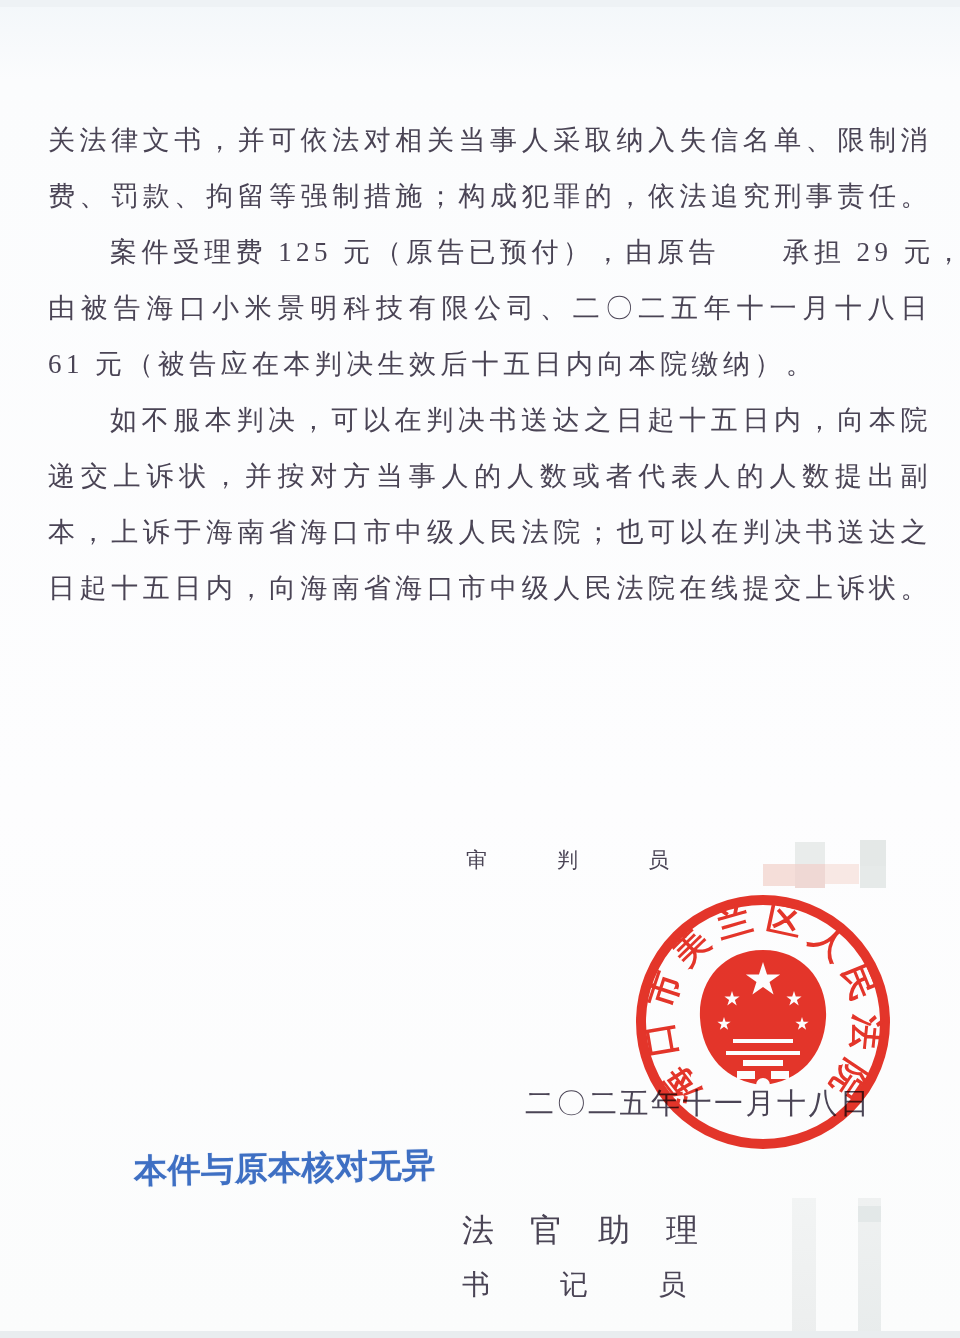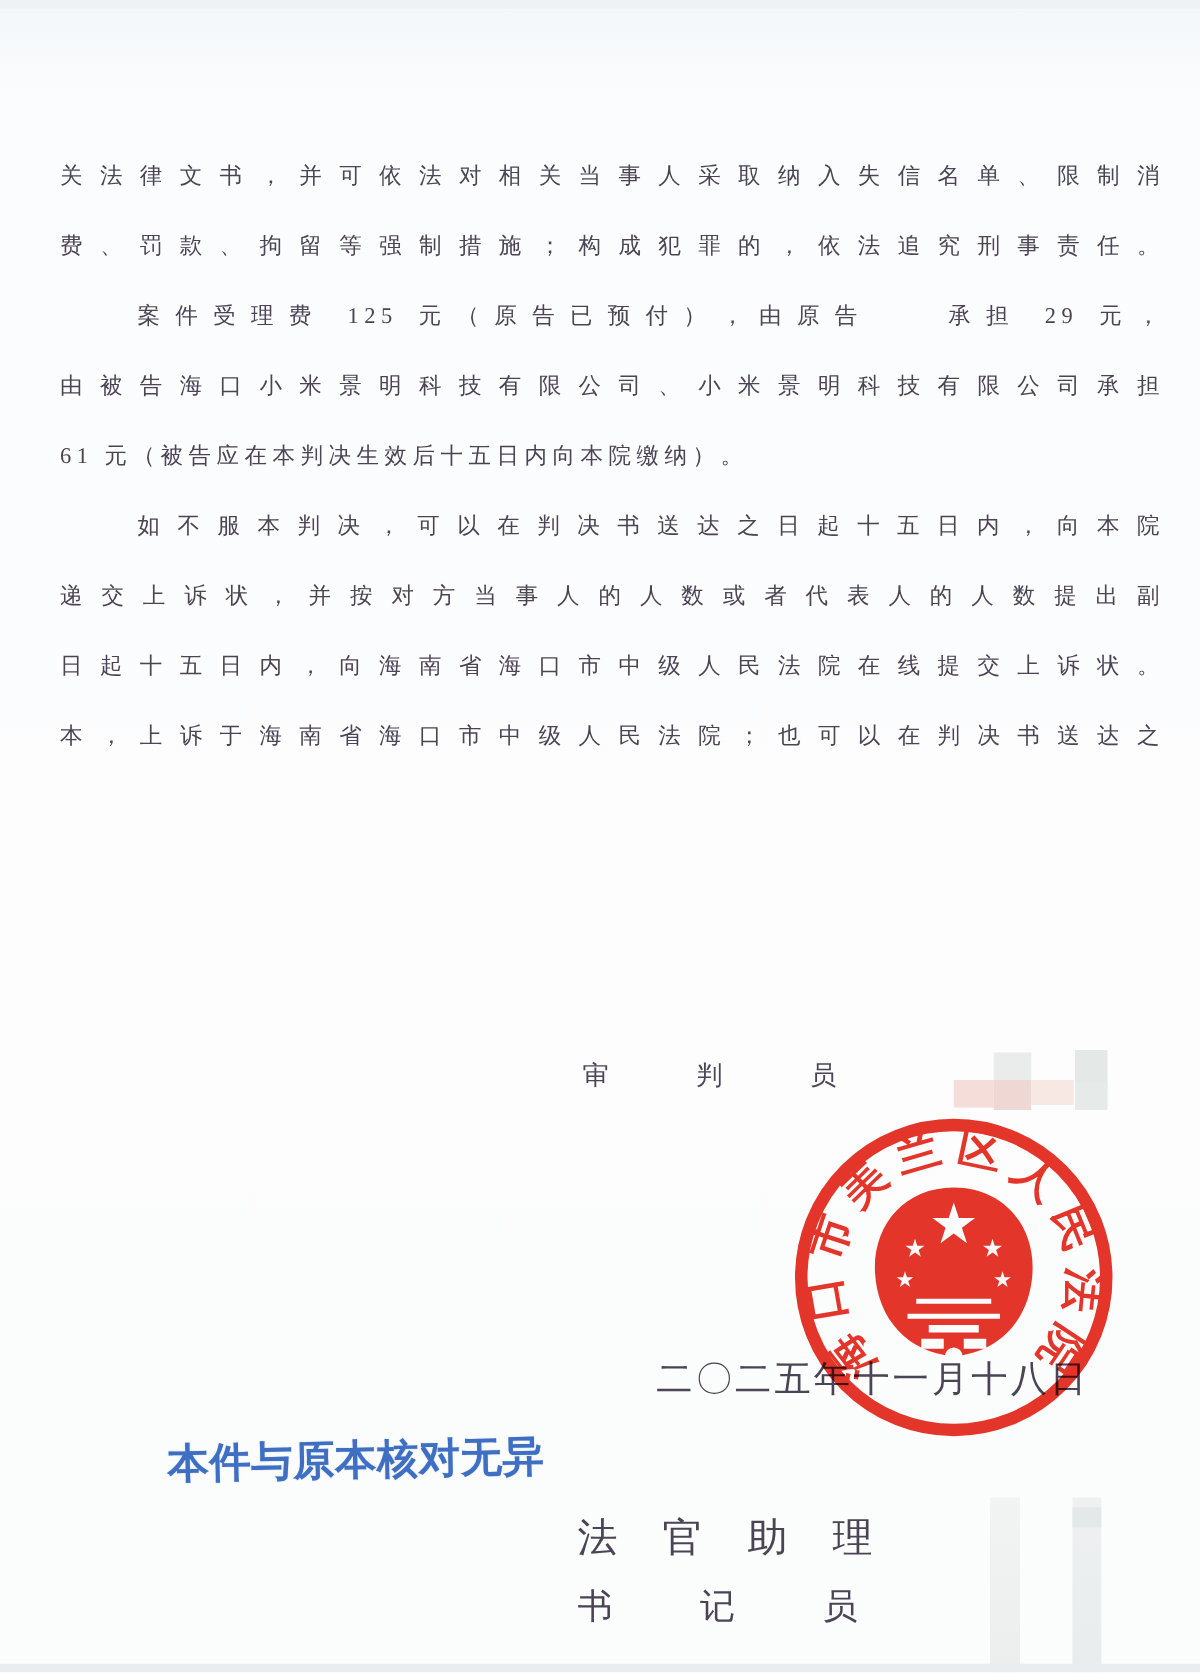"关法律文书，并可依法对相关当事人采取纳入失信名单、限制消" .body-text { font-size: 18px -> 27px }
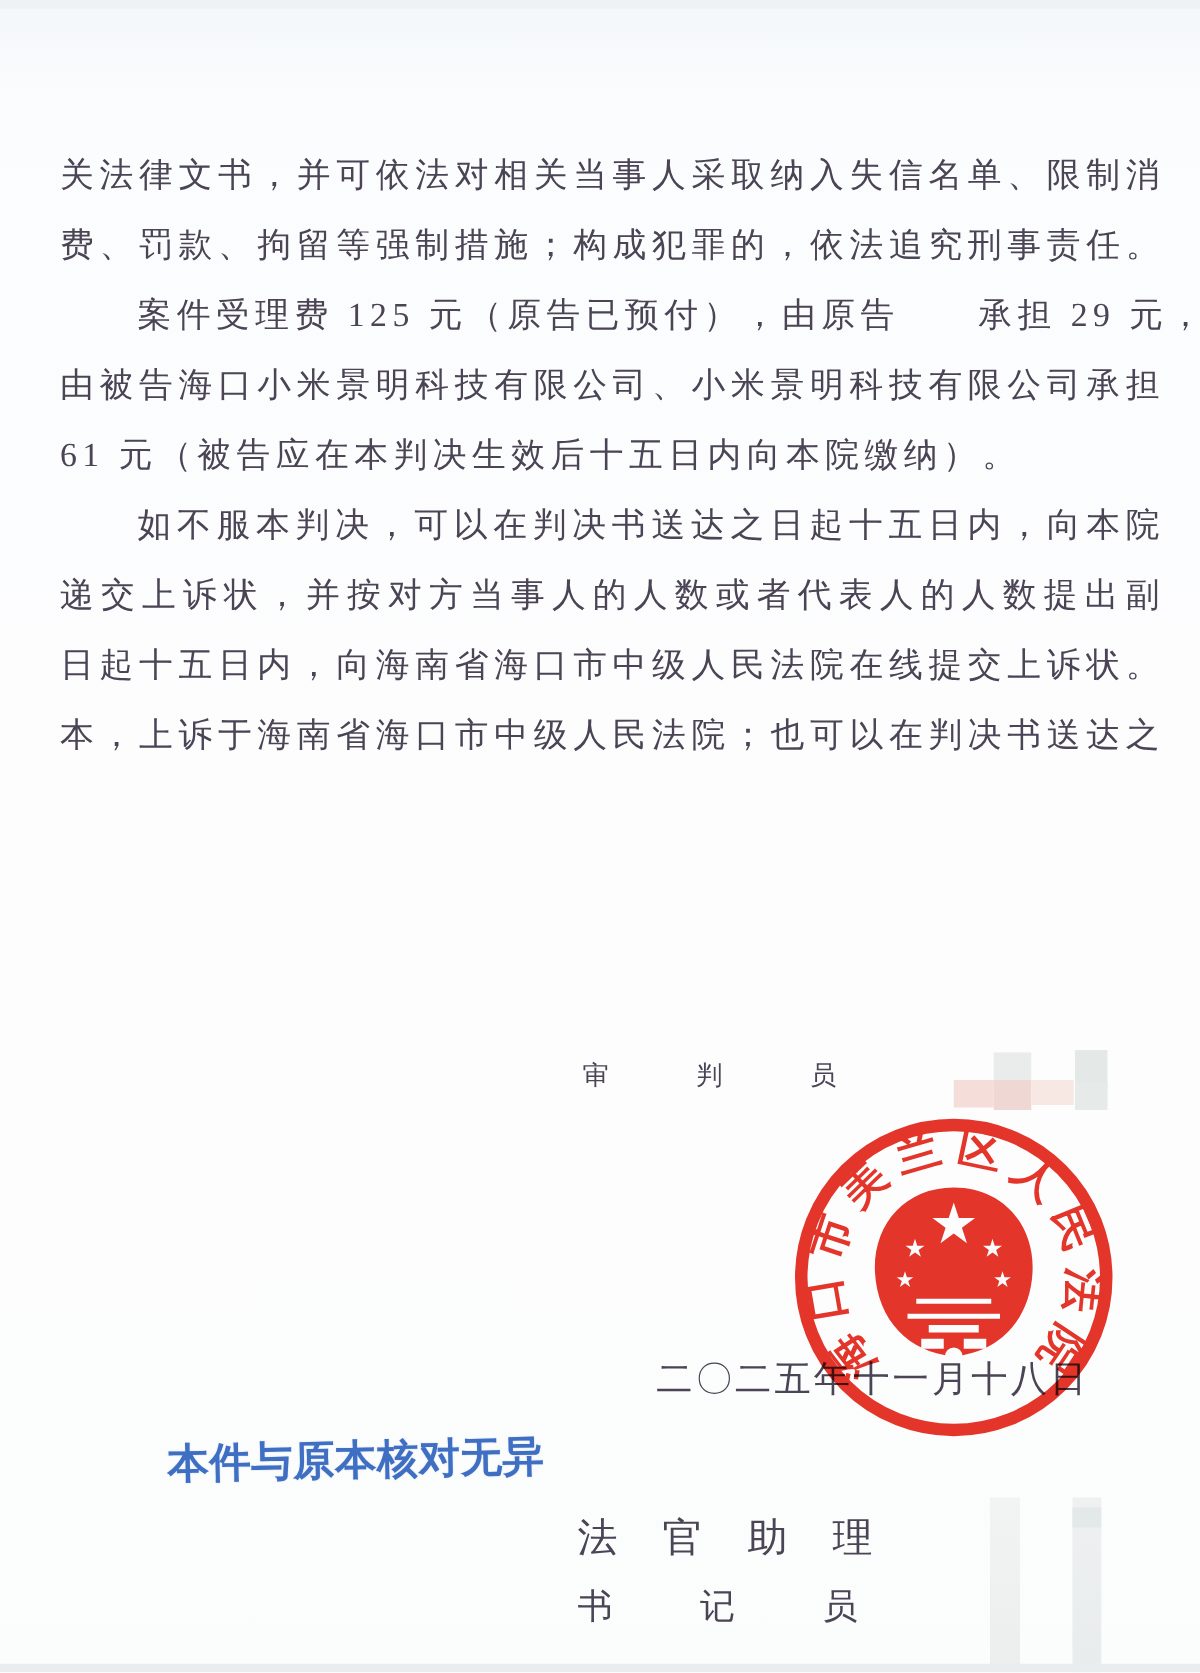"由被告海口小米景明科技有限公司、小米景明科技有限公司承担" div.line { text: 小米景明科技有限公司承担 -> 二〇二五年十一月十八日 }
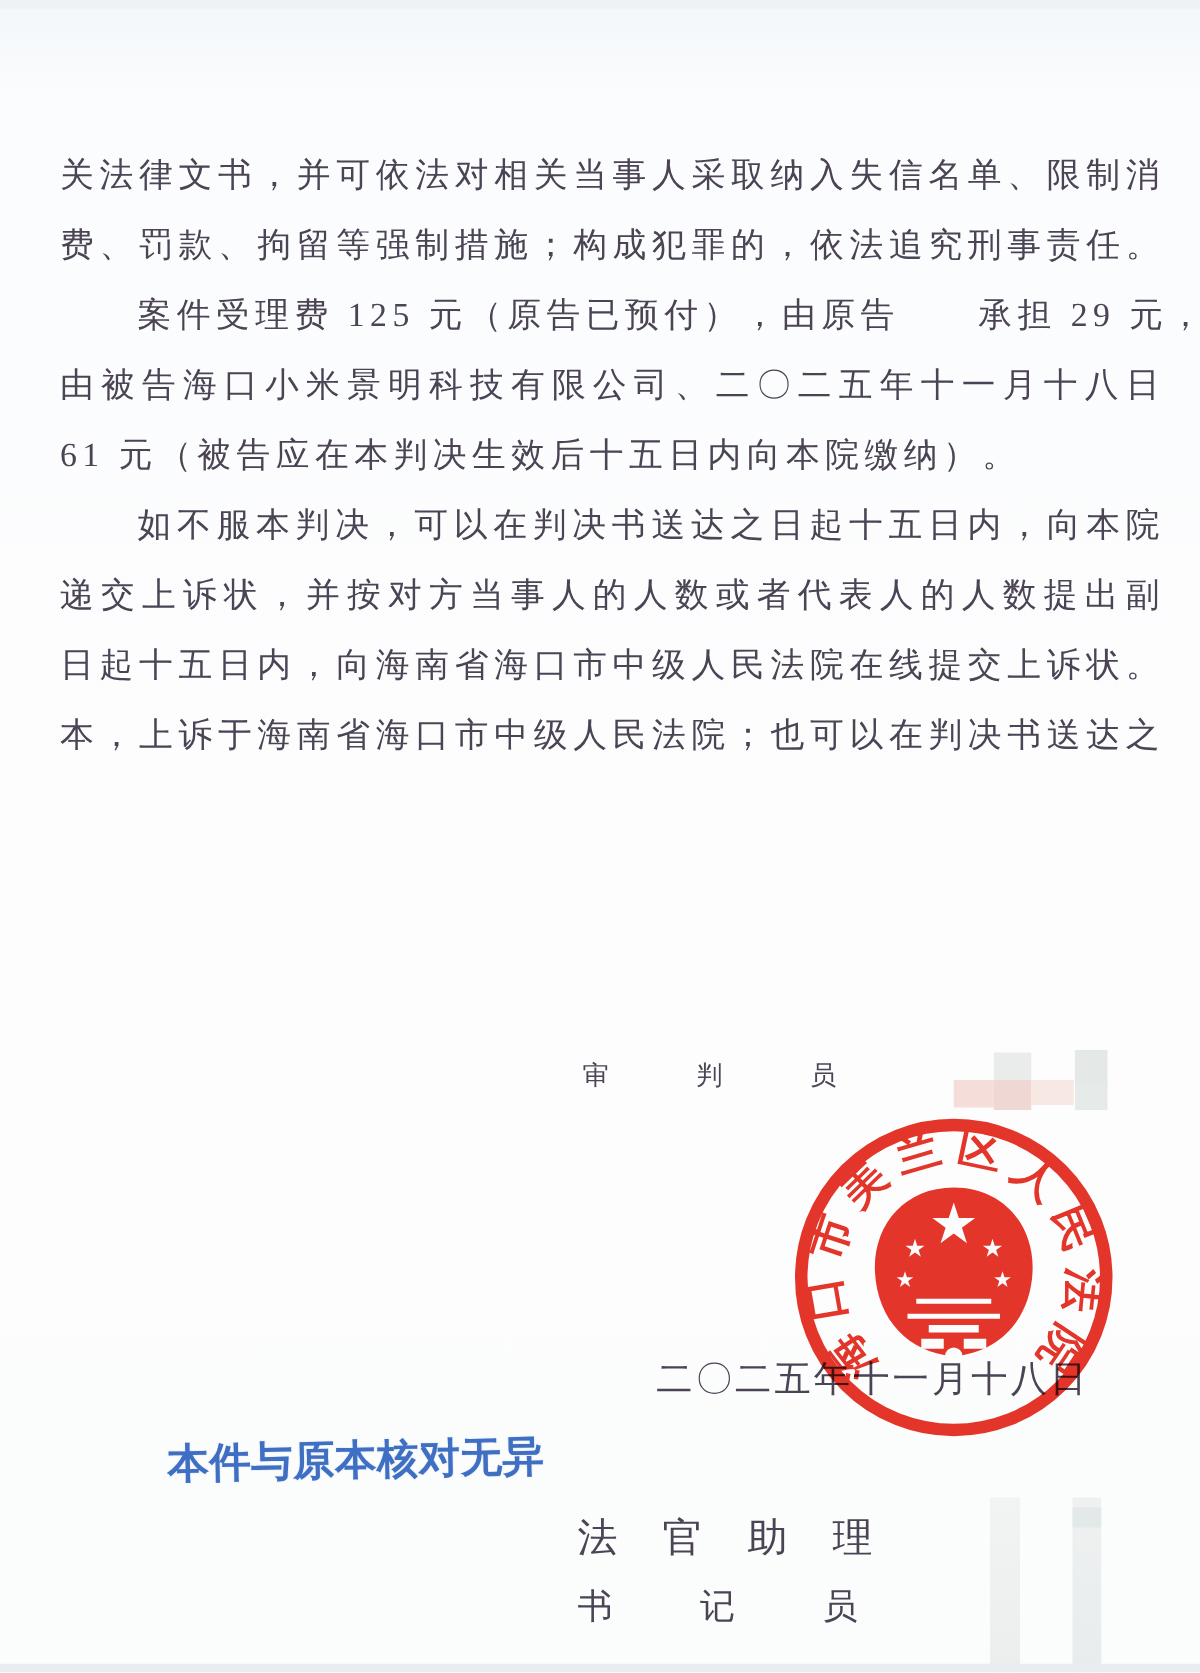"日起十五日内，向海南省海口市中级人民法院在线提交上诉状。" div.line { order: before "本，上诉于海南省海口市中级人民法院；也可以在判决书送达之" -> after "本，上诉于海南省海口市中级人民法院；也可以在判决书送达之" }
